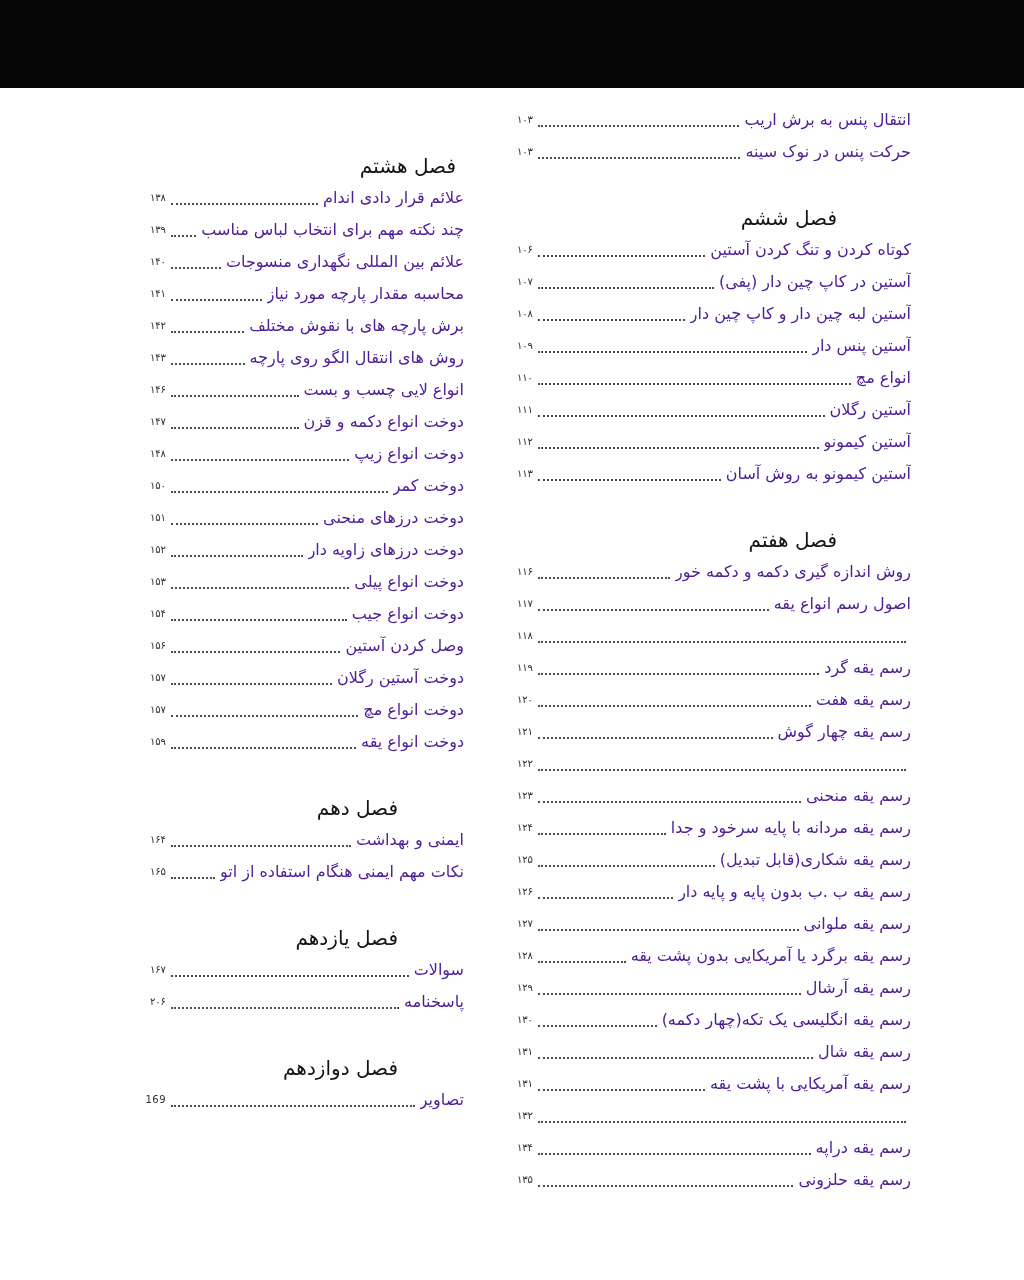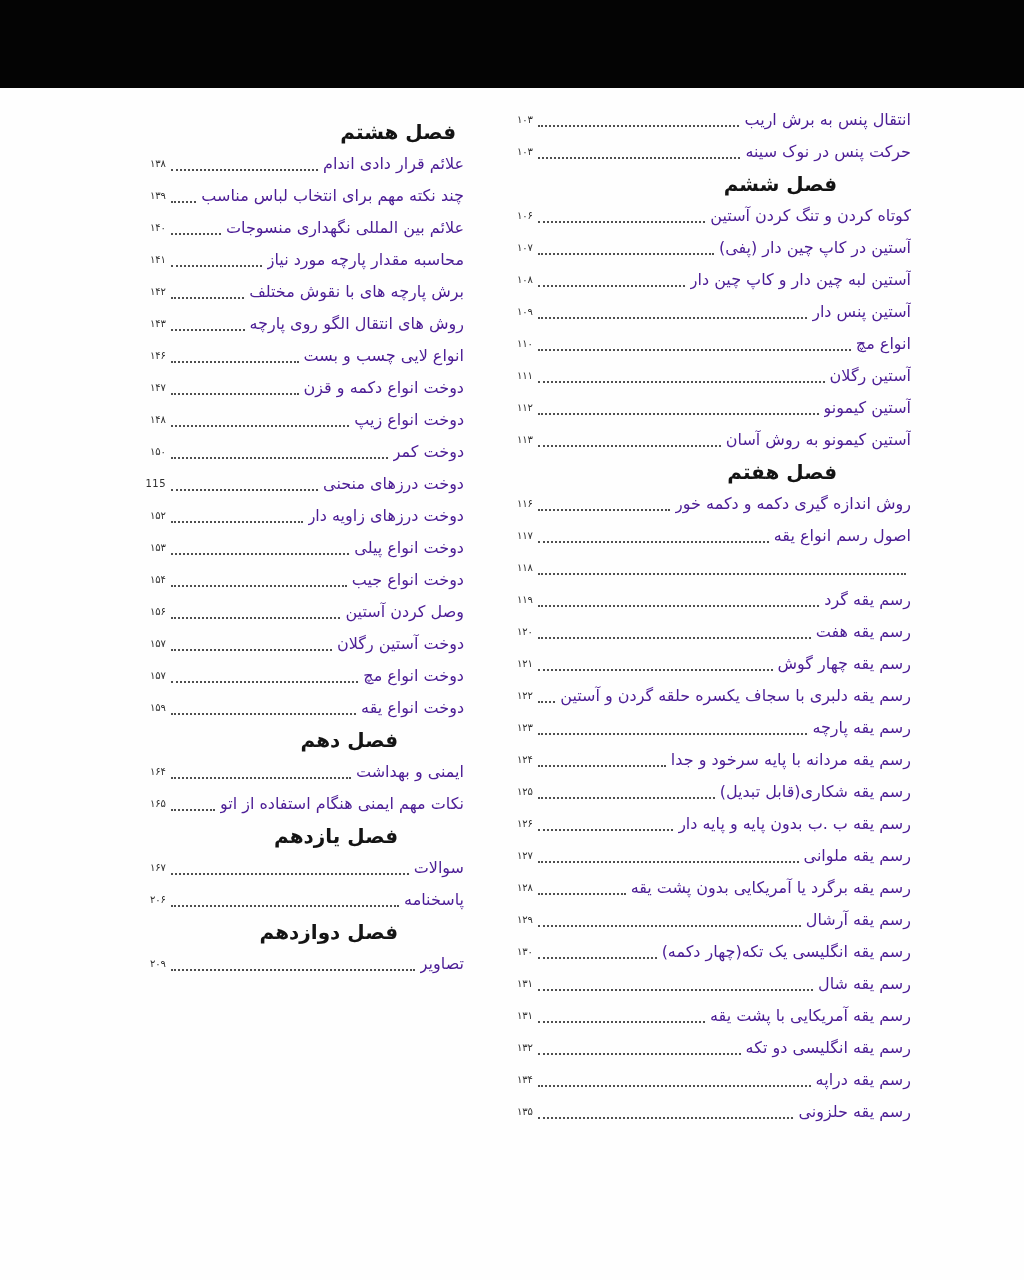"فصل هشتم" .heading { font-weight: bold -> normal; margin-top: none -> 34px }
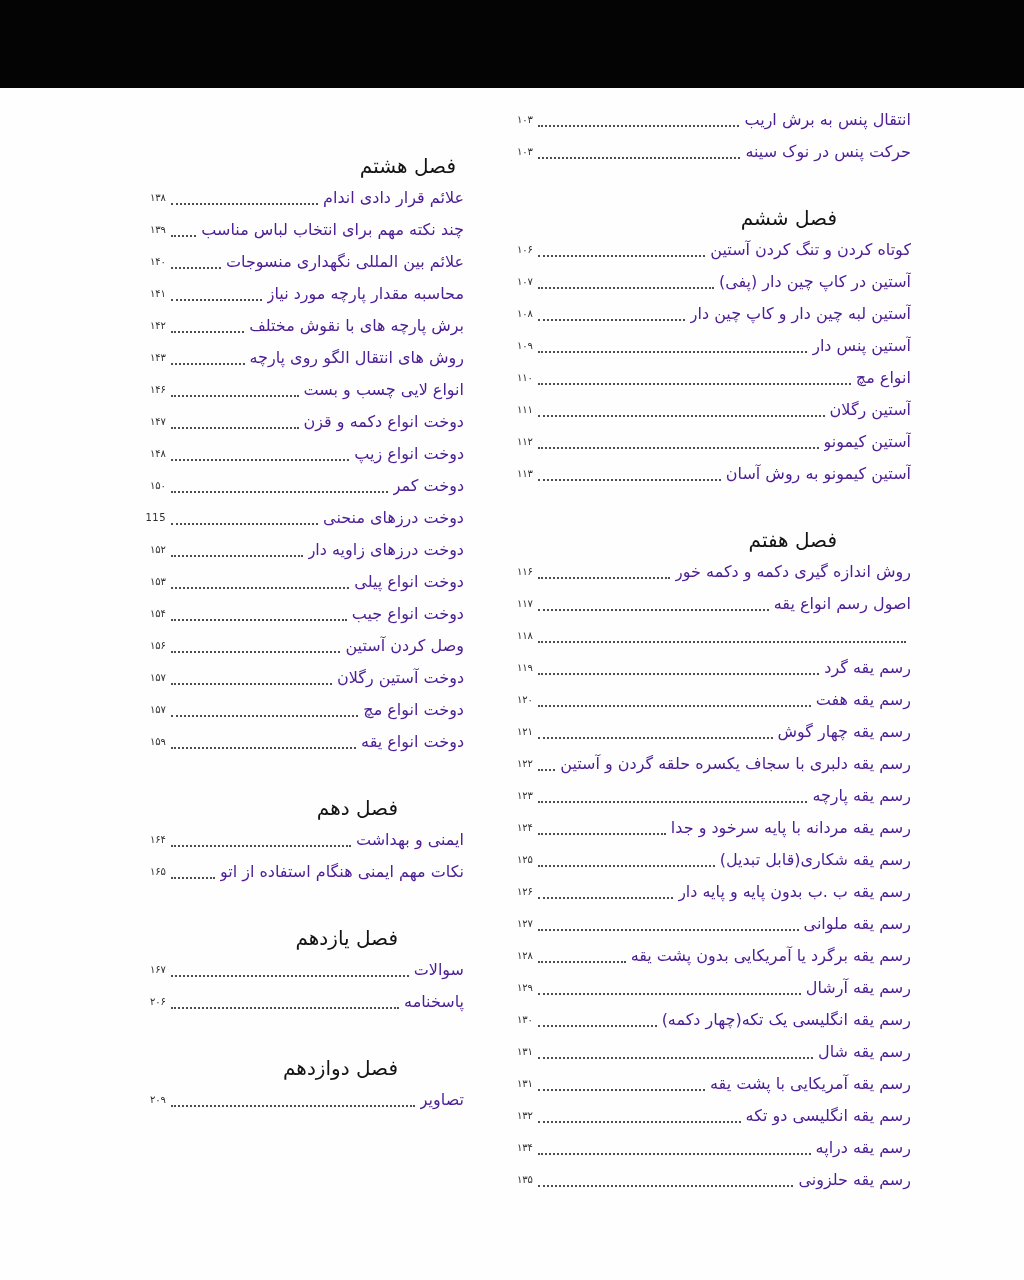"115" span.pagenum { text: 115 -> ۱۵۱ }
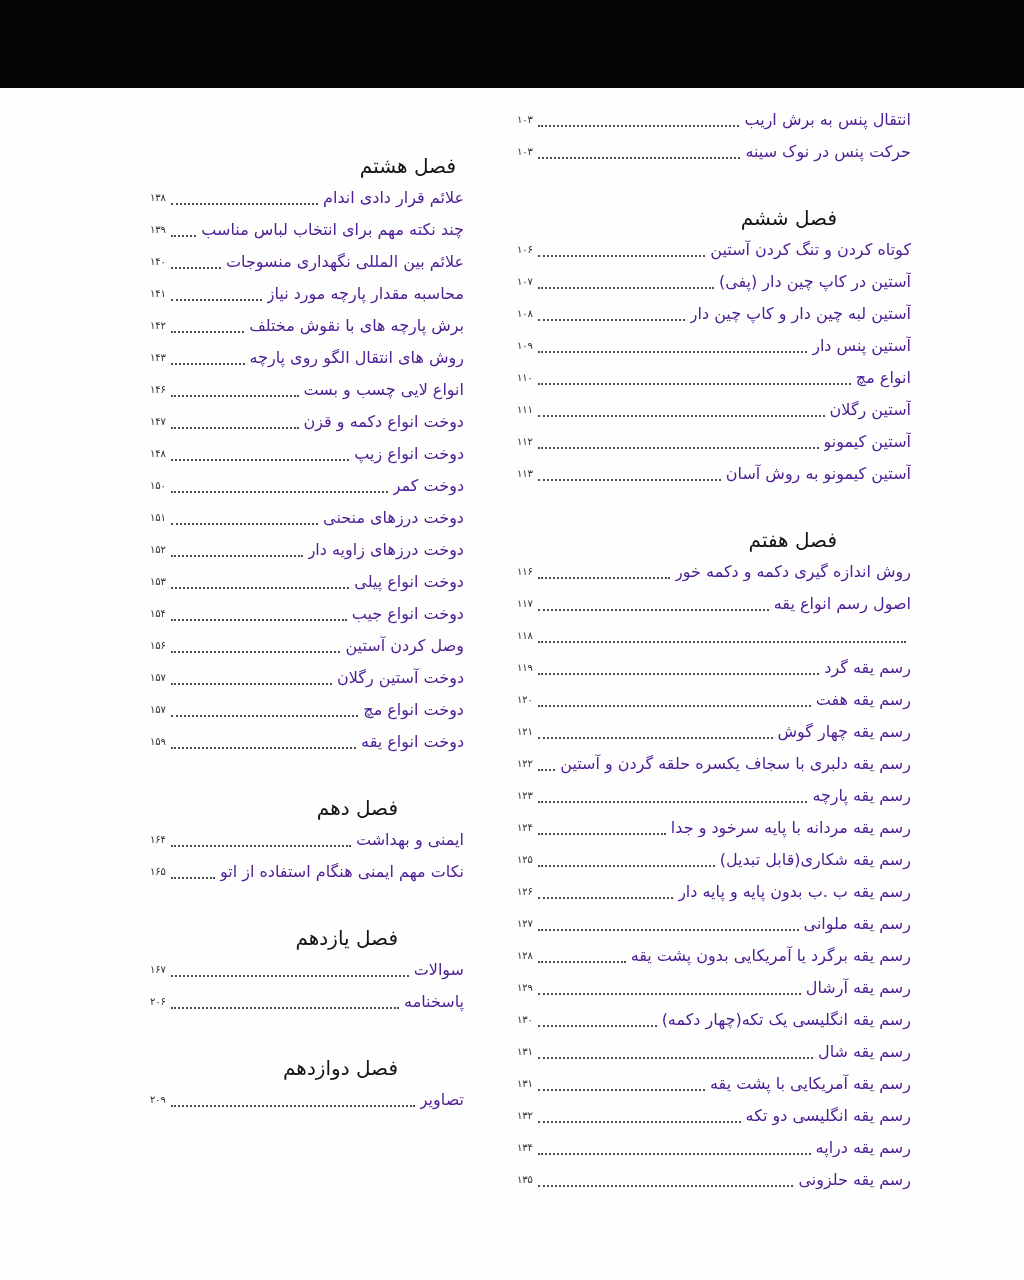"رسم یقه دلبری با سجاف" span.title { html: <span>رسم یقه دلبری با سجاف یکسره حلقه گردن و آستین</span> -> none }
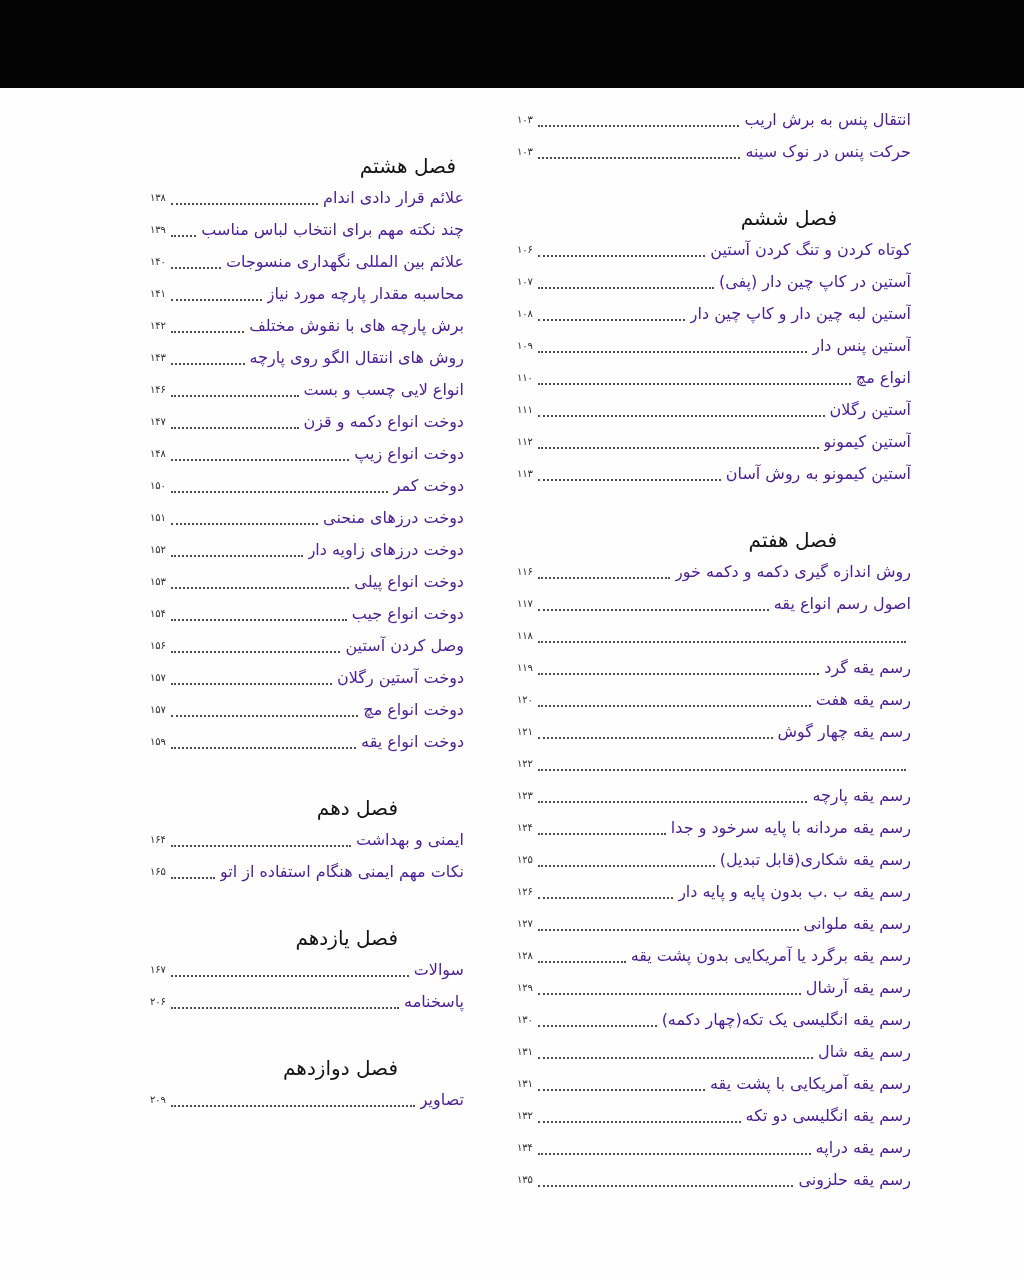"رسم یقه پارچه" span.title { text: پارچه -> منحنی }
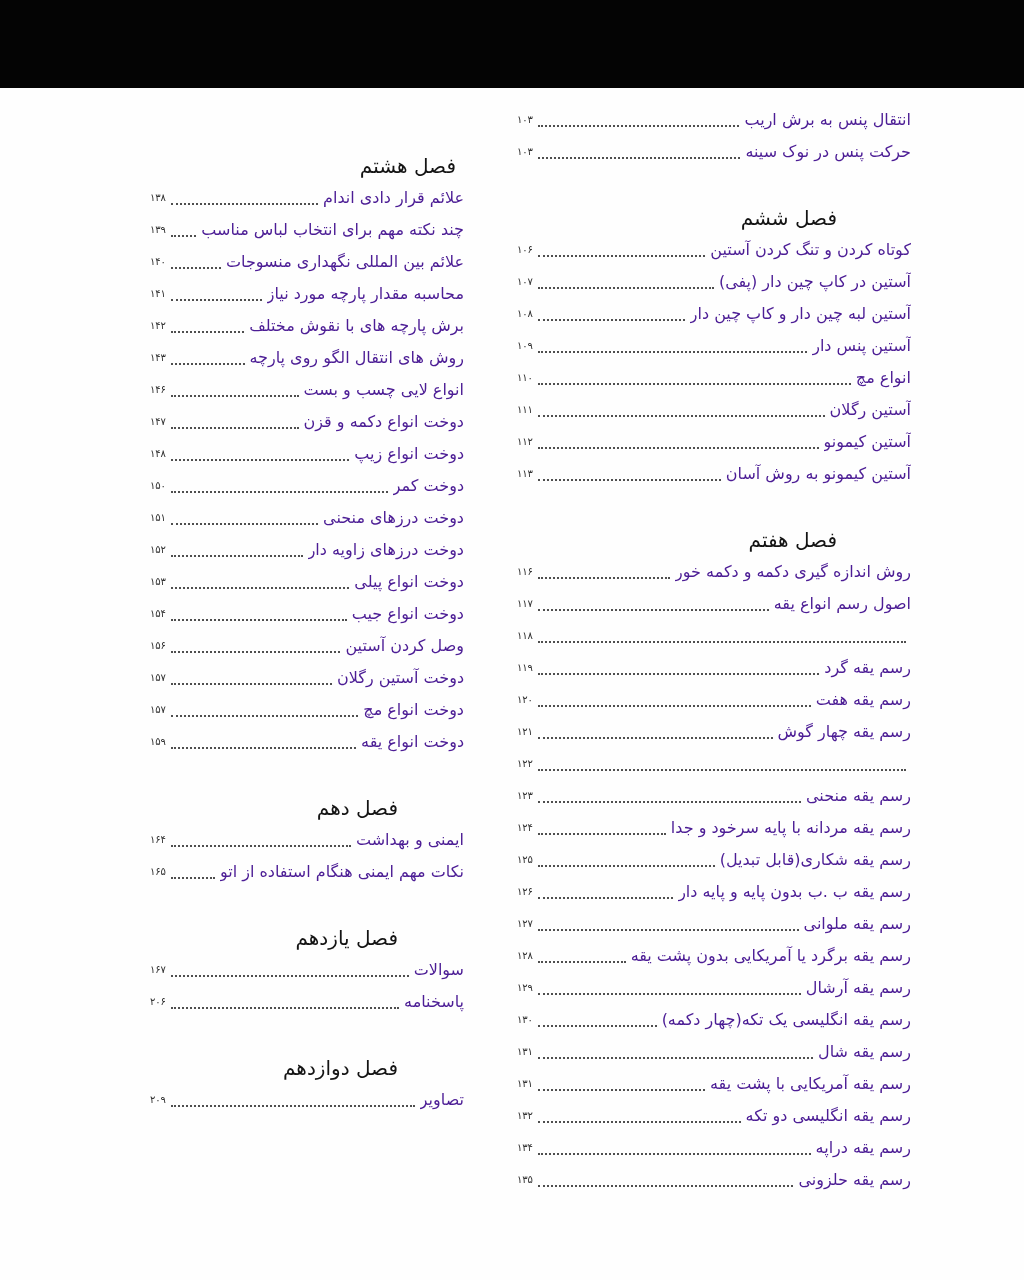"۲۰۹" span.pagenum { text: ۲۰۹ -> 169 }
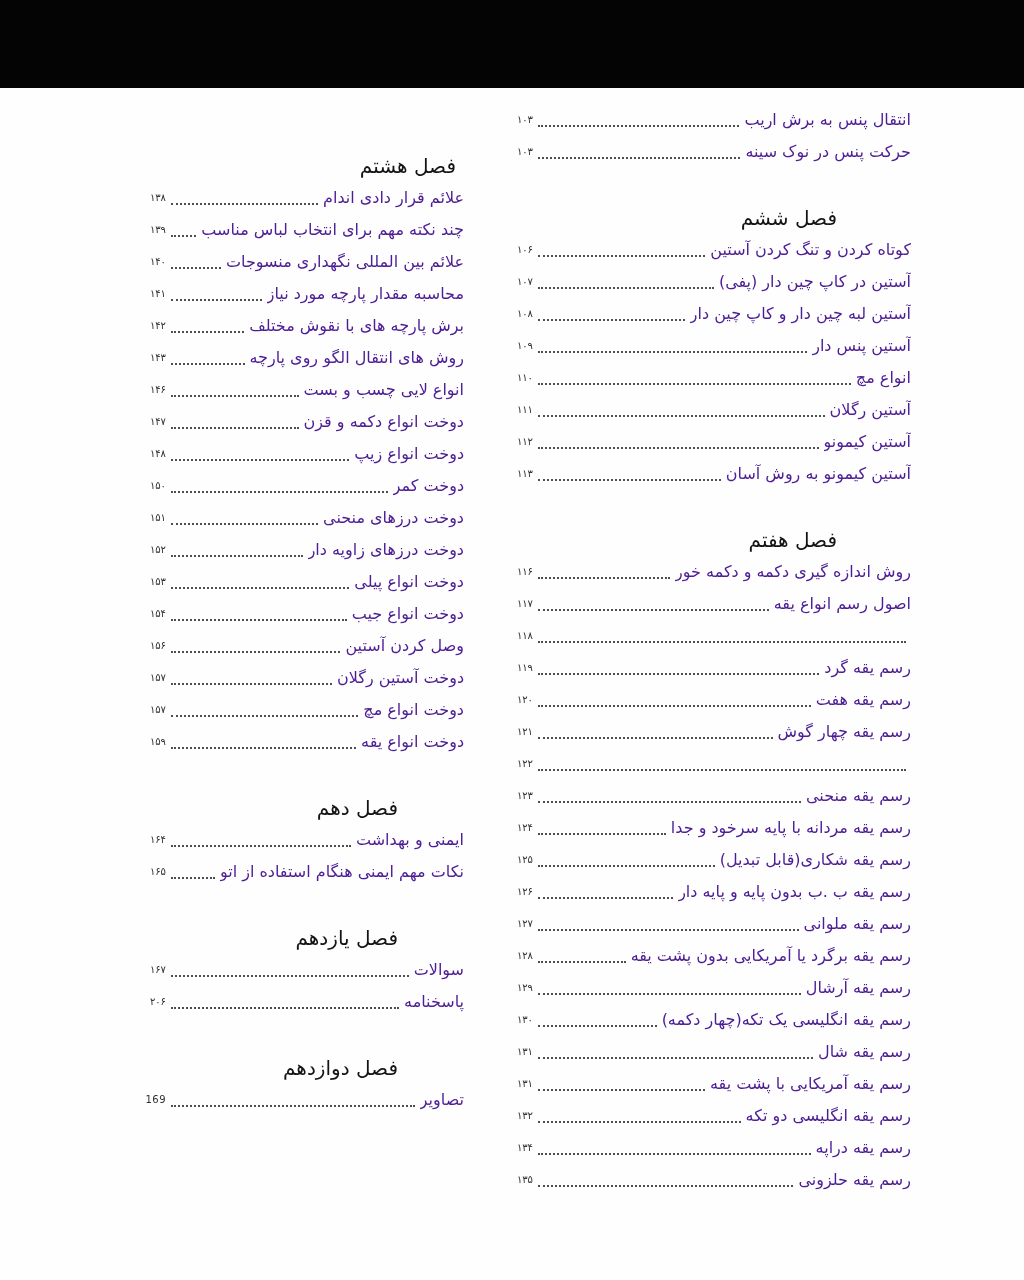"رسم یقه انگلیسی دو تکه" span.title { html: <span>رسم یقه انگلیسی دو تکه</span> -> none }
